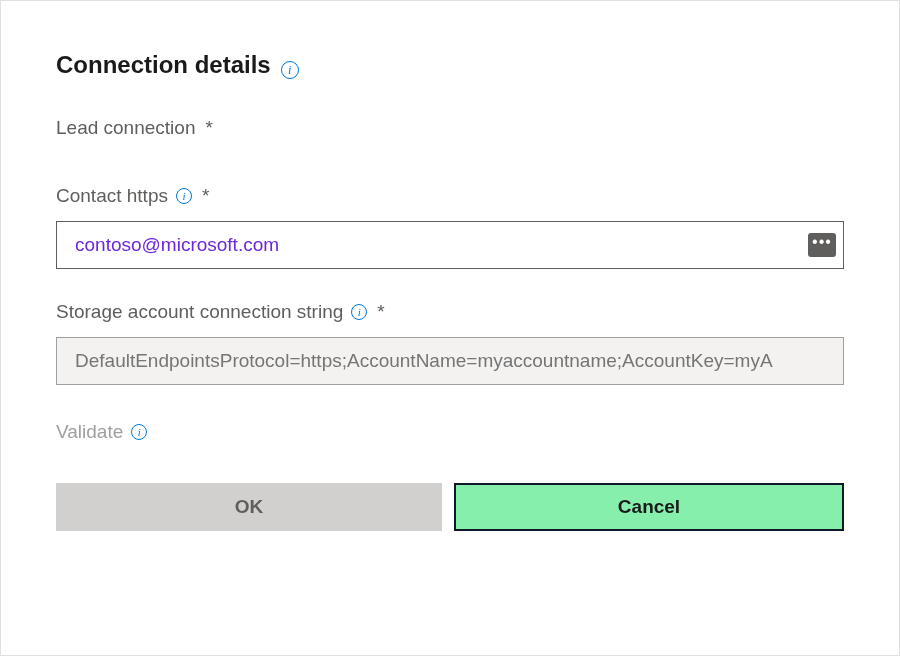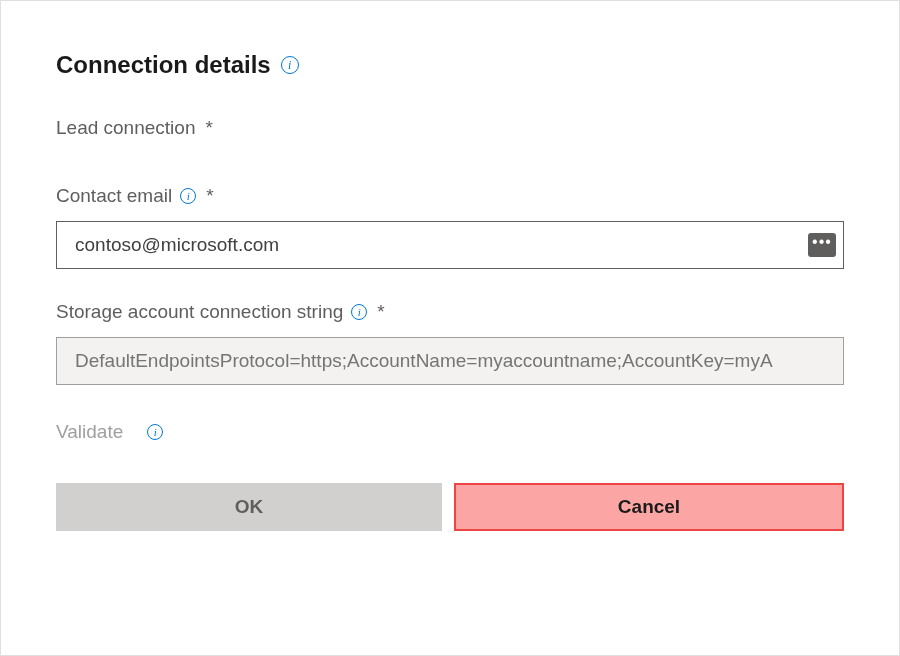"Connection details" .heading-row { align-items: center -> flex-end }
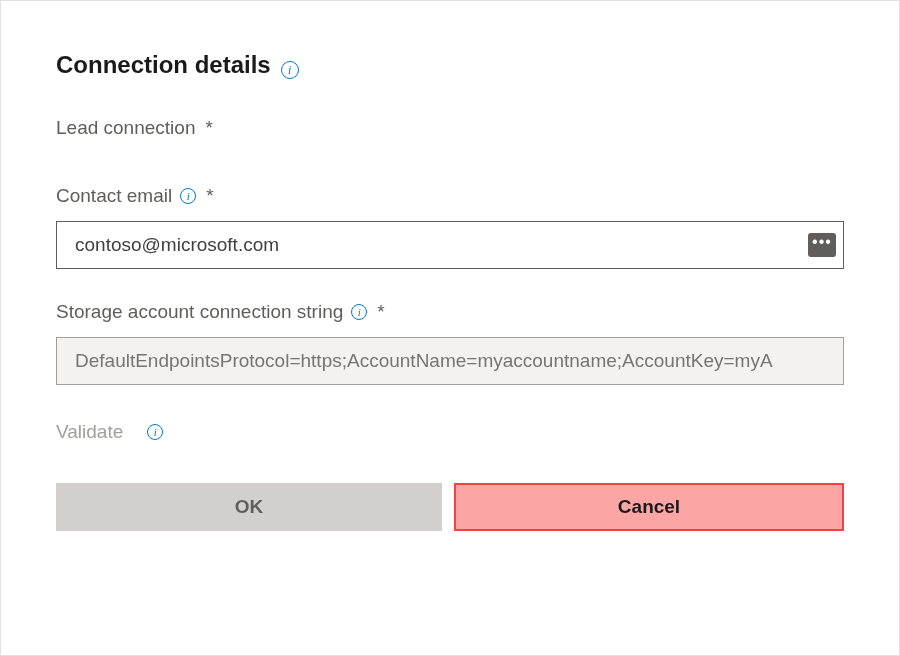"Contact email" span { text: email -> https }
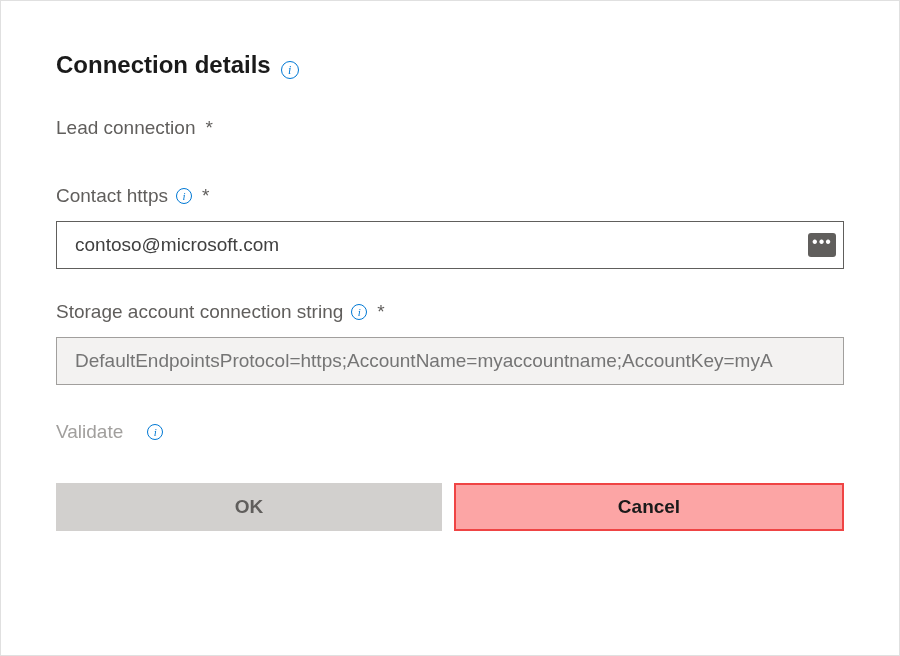"contoso@microsoft.com" .text-input { color: #404040 -> #6d28d9 }
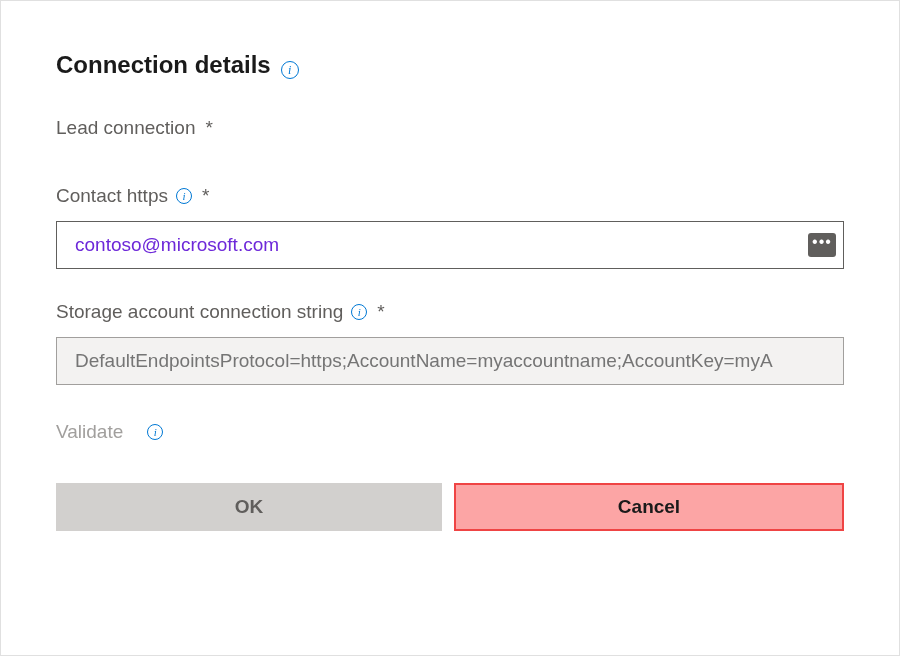"Validate" .validate-link { gap: 24px -> 8px }
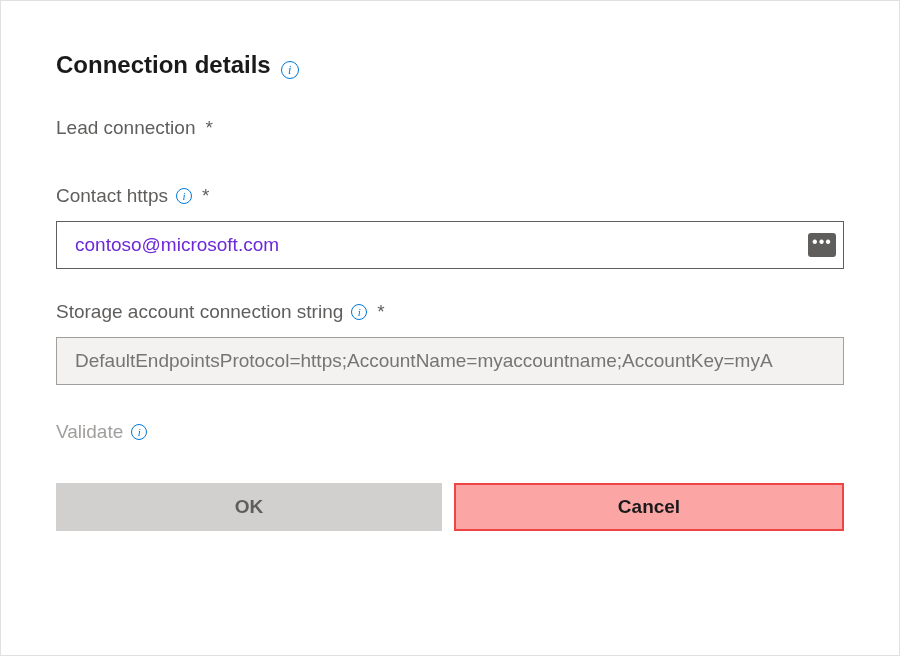"Cancel" .btn-cancel { background: #fca5a5 -> #86efac; border: 2px solid #ef4444 -> 2px solid #0f172a }
